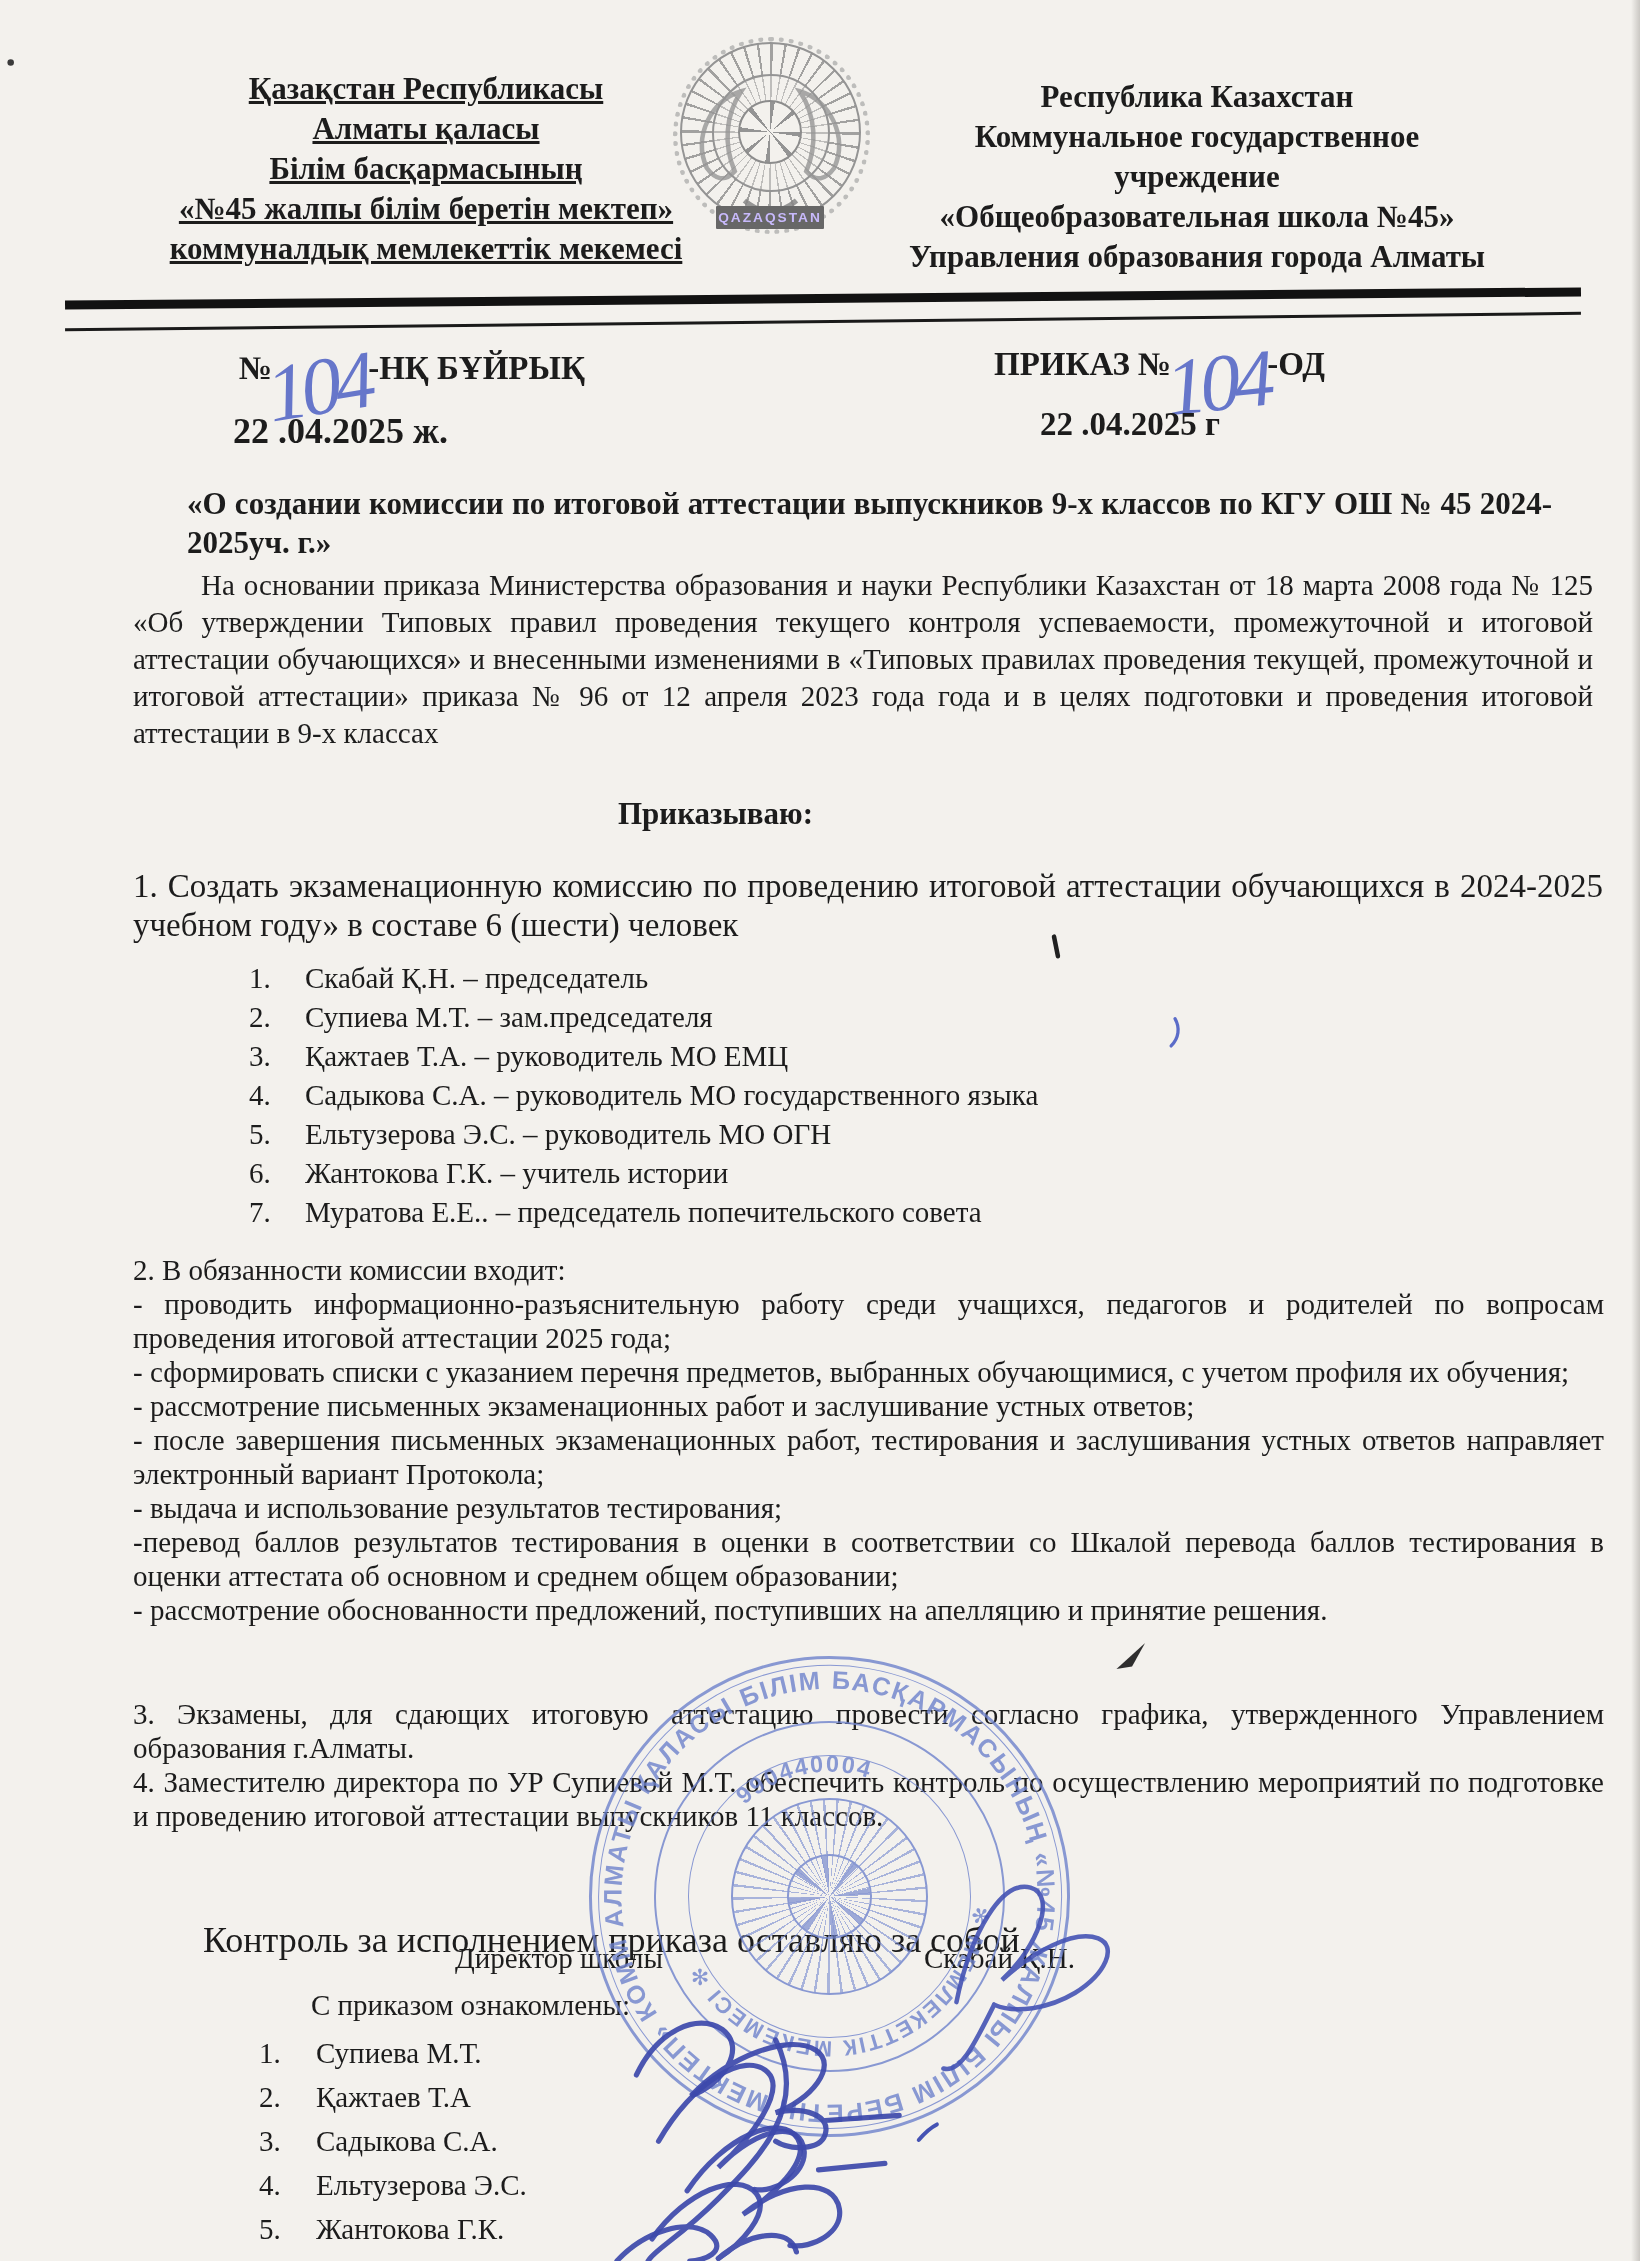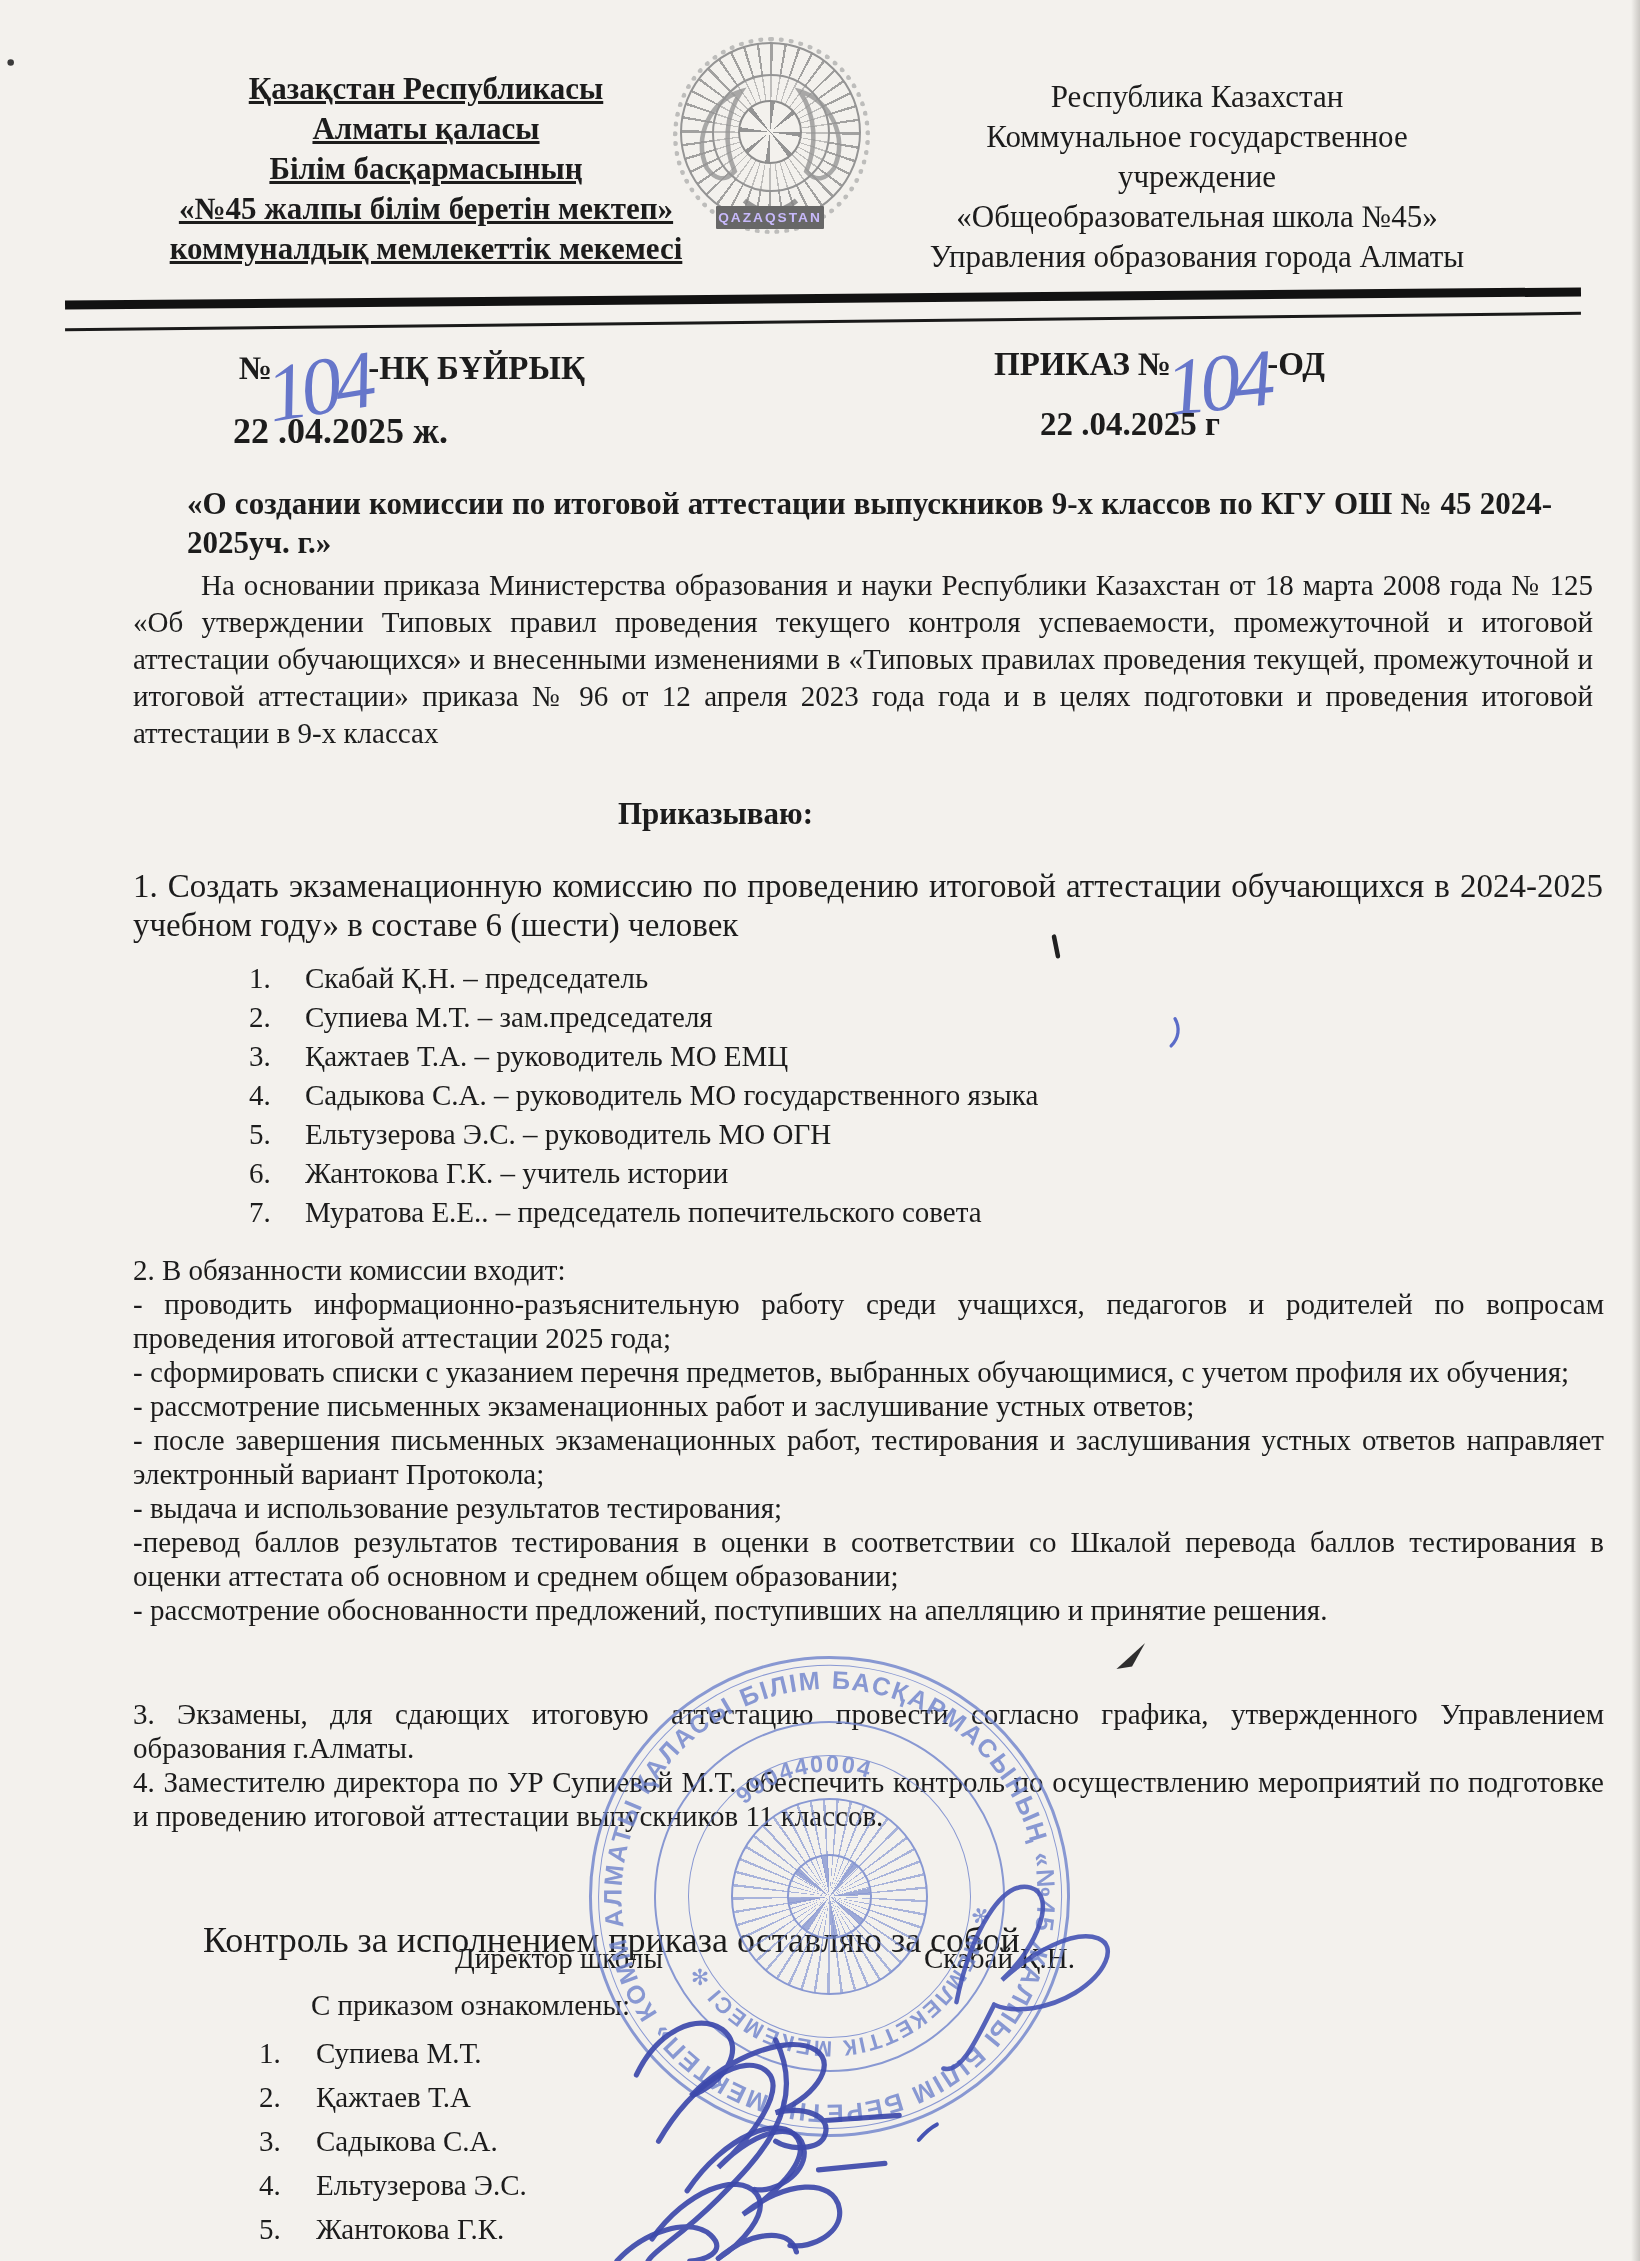"Республика Казахстан" .hdr-right { font-weight: normal -> bold }
